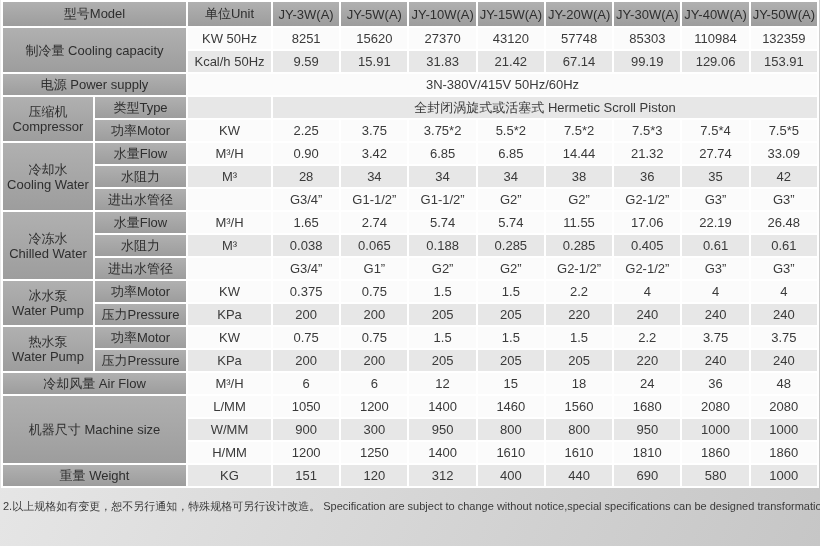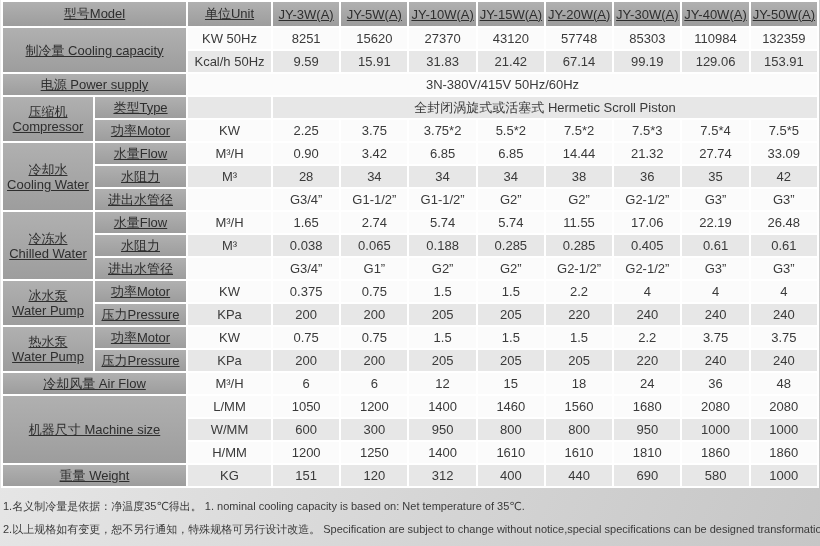"型号Model" .hdr,.lbl,.sub { text-decoration: underline -> none }
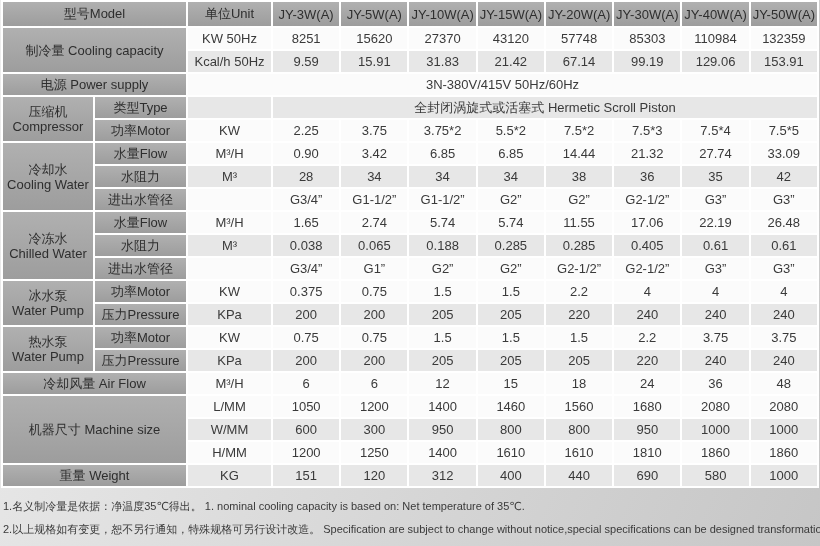"600" td.val { text: 600 -> 900 }
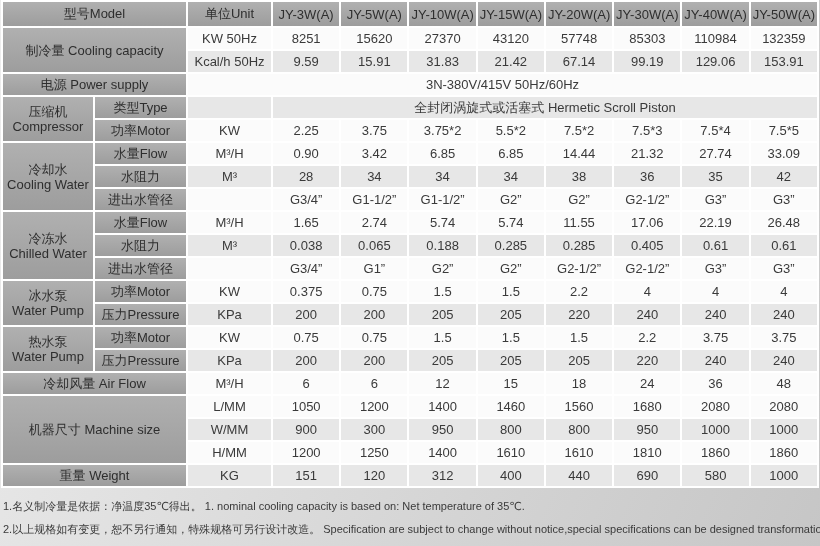"1.名义制冷量是依据：净温度35℃得出。 1. nominal cooling" div { html: <div>1.名义制冷量是依据：净温度35℃得出。 1. nominal cooling capacity is based on: Net temperature of 35℃.</div> -> none }
